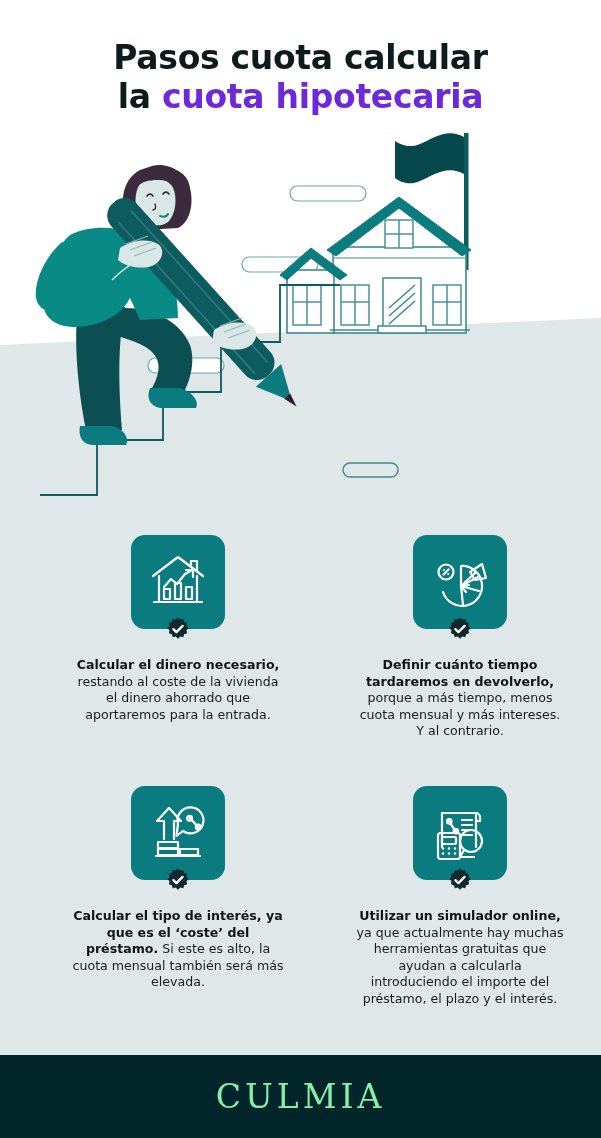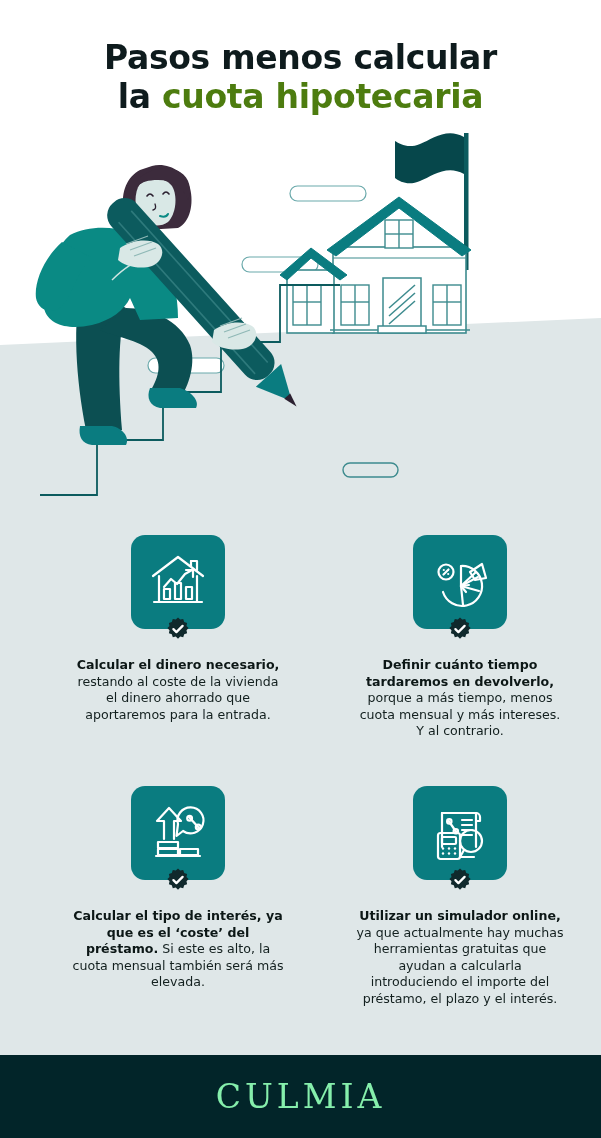"Pasos menos calcular" div.title-line { text: menos -> cuota }
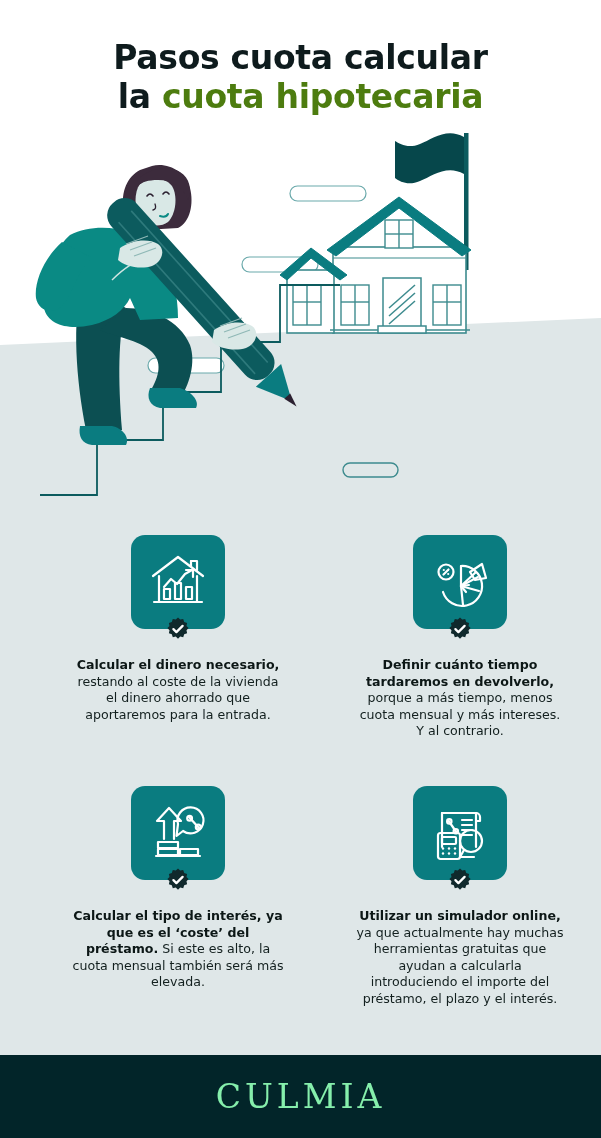"cuota hipotecaria" .accent { color: #4d7c0f -> #6d28d9 }
